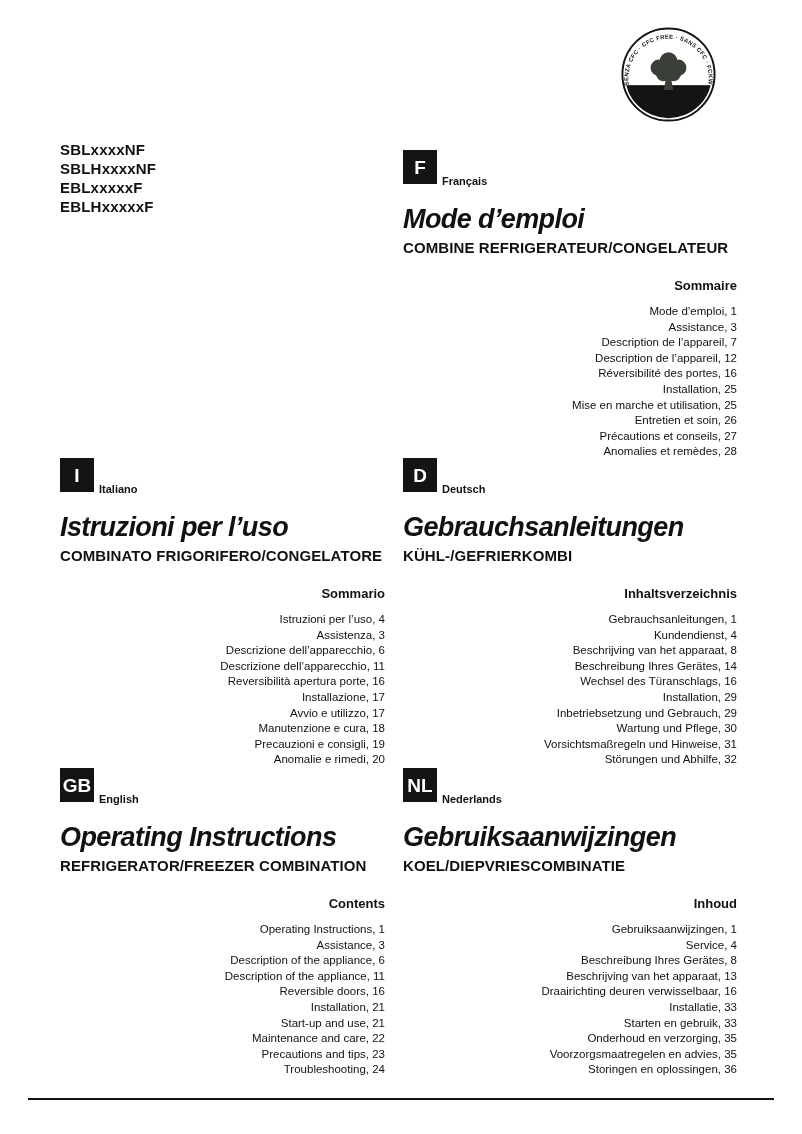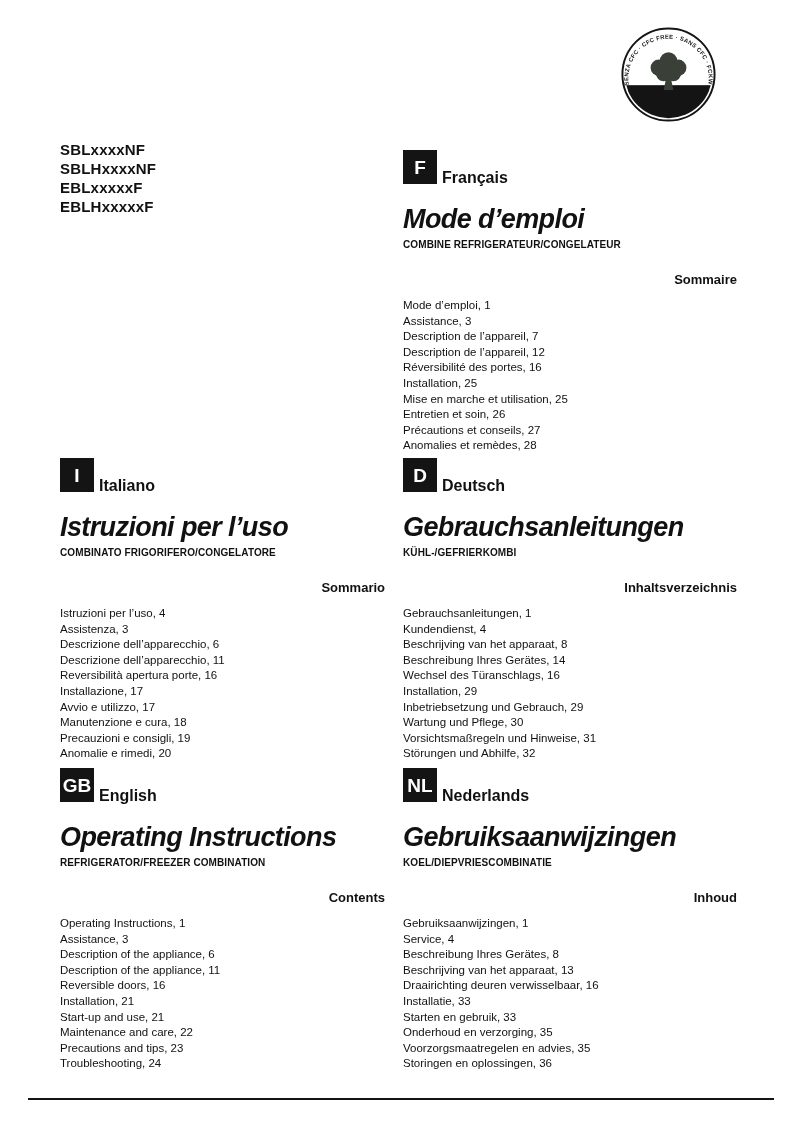"Français" .lang-label { font-size: 16px -> 11px }
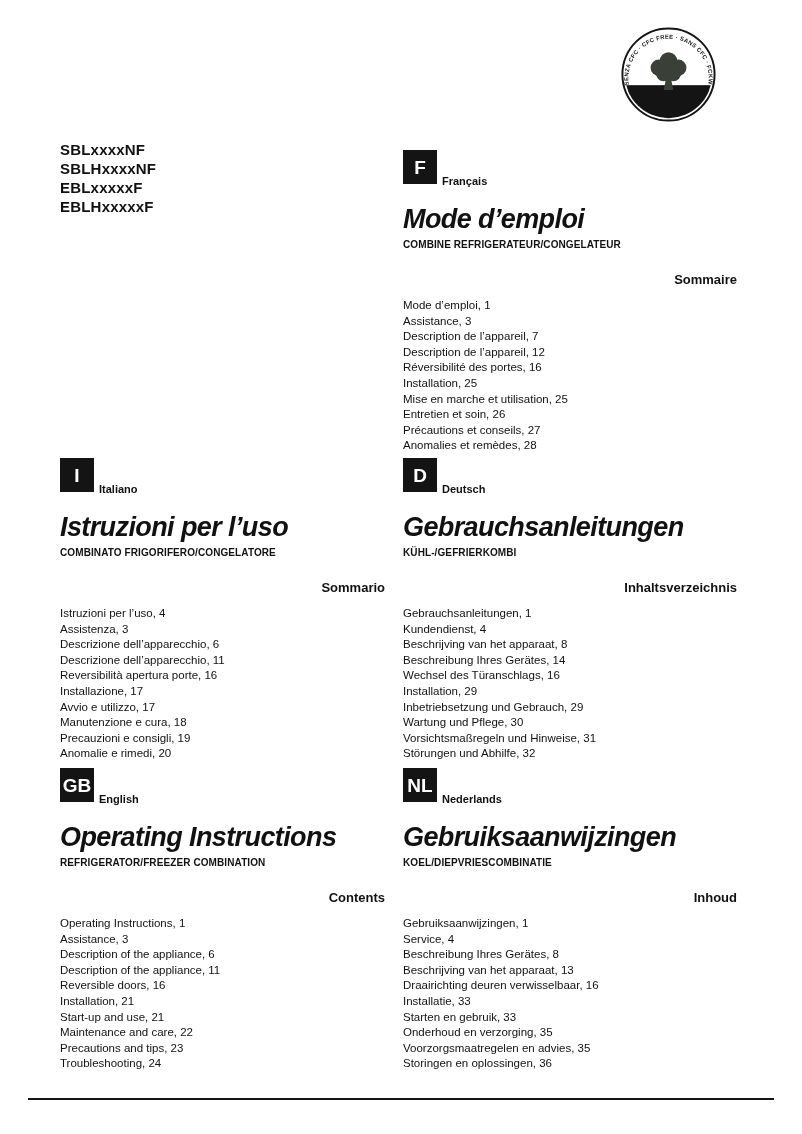"COMBINE REFRIGERATEUR/CONGELATEUR" .subtitle { font-size: 10px -> 15px }
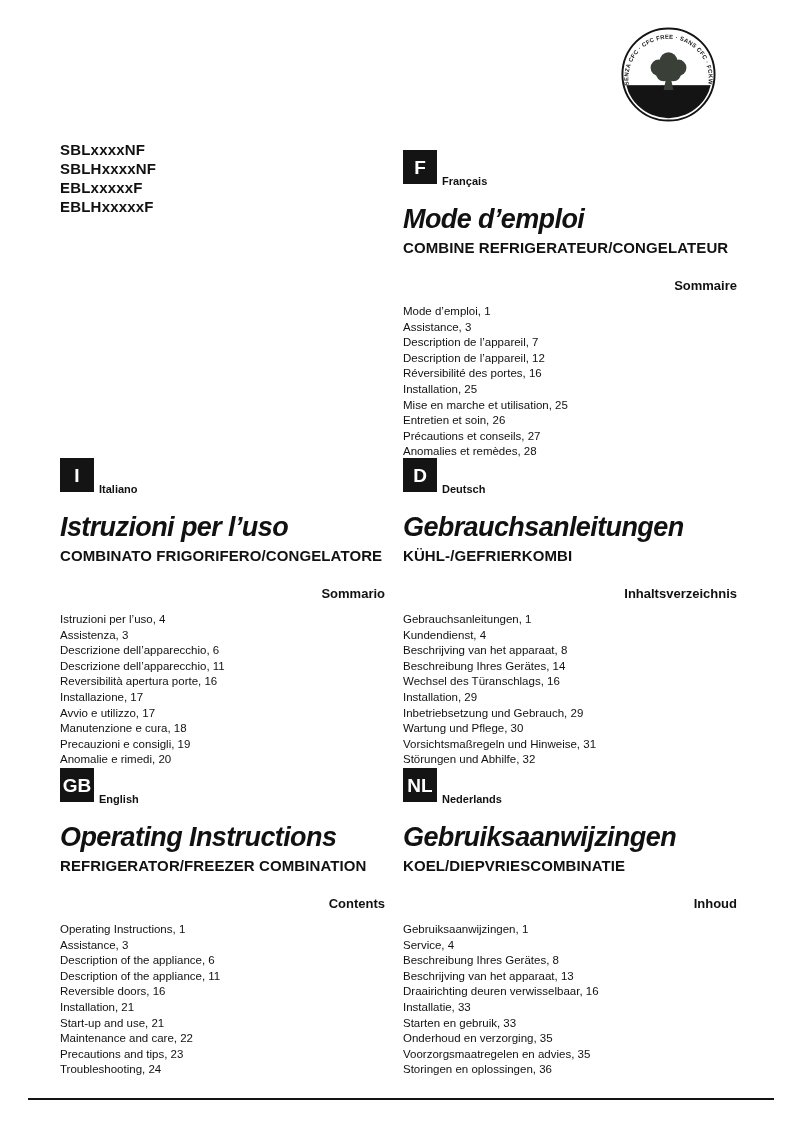"Mode d’emploi, 1" .toc-list { text-align: none -> right }
